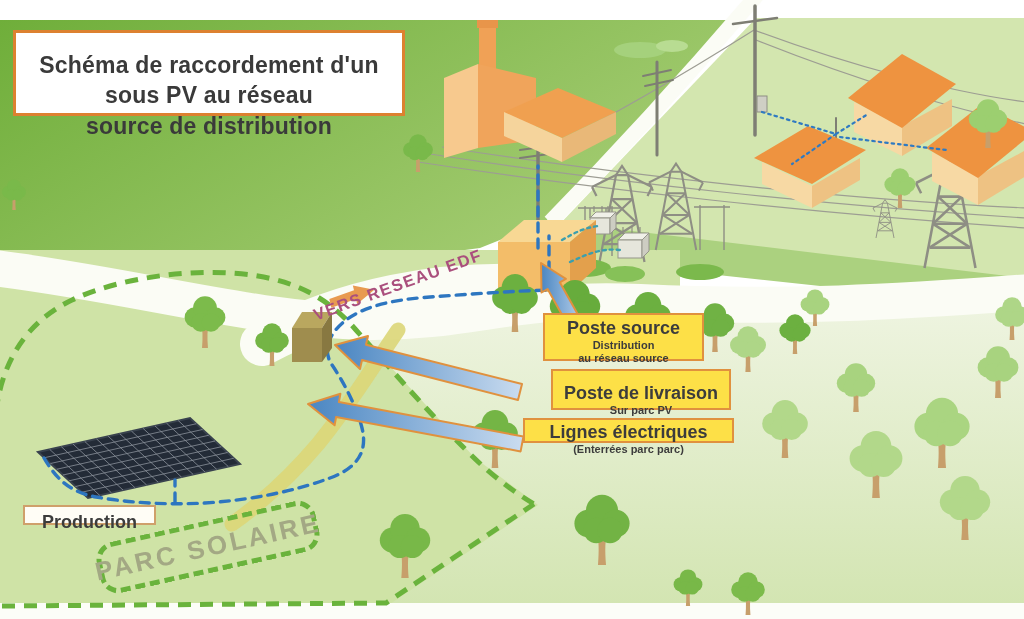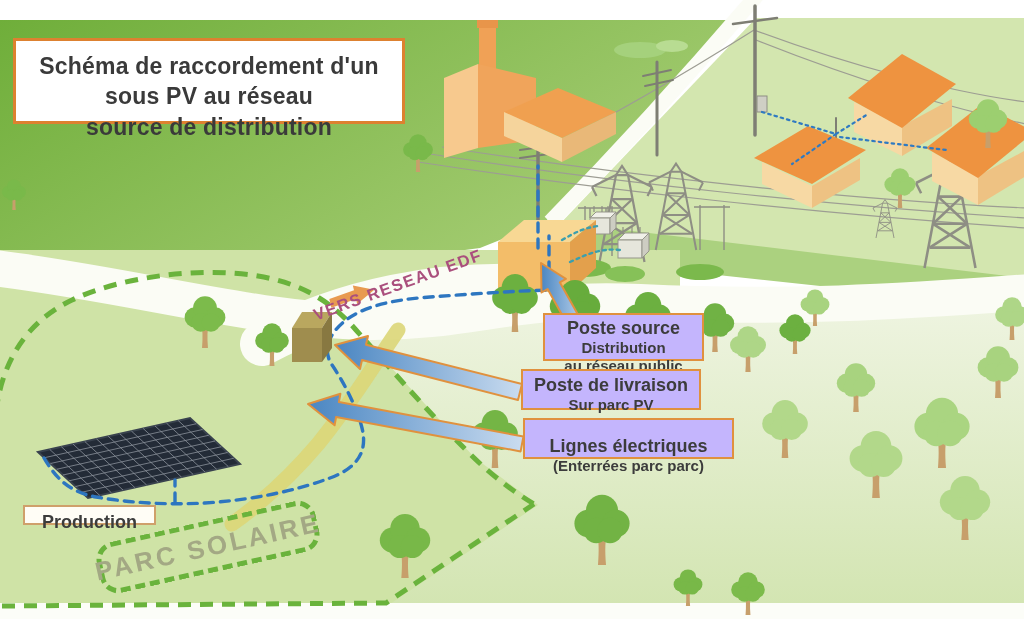"Schéma de raccordement d'un" .title-box { margin-top: 8px -> none; padding-top: 10px -> 17px }
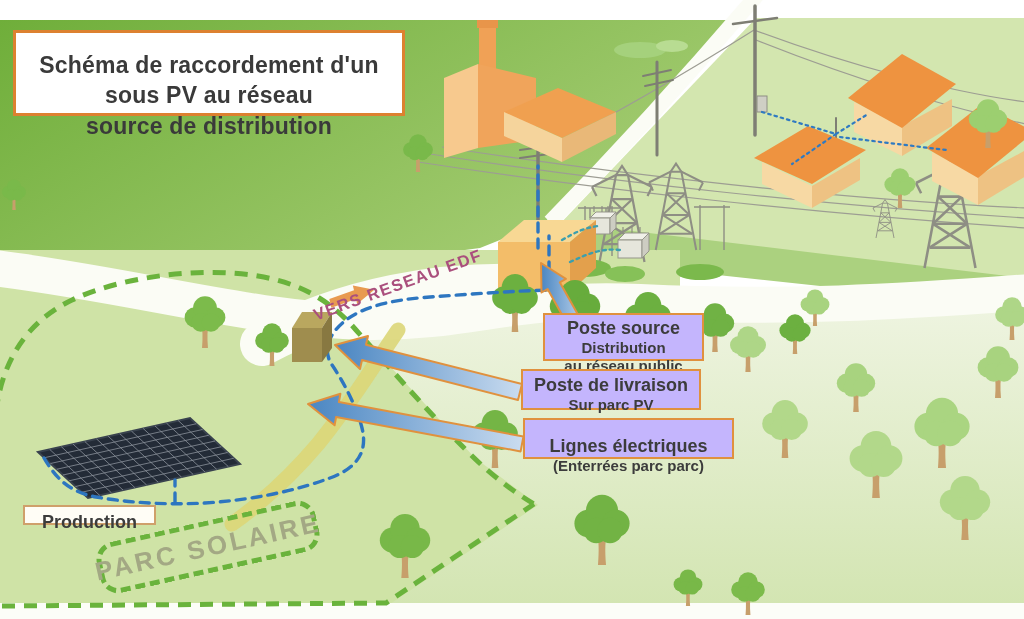"Poste source" .box { background: #c4b5fd -> #fde047 }
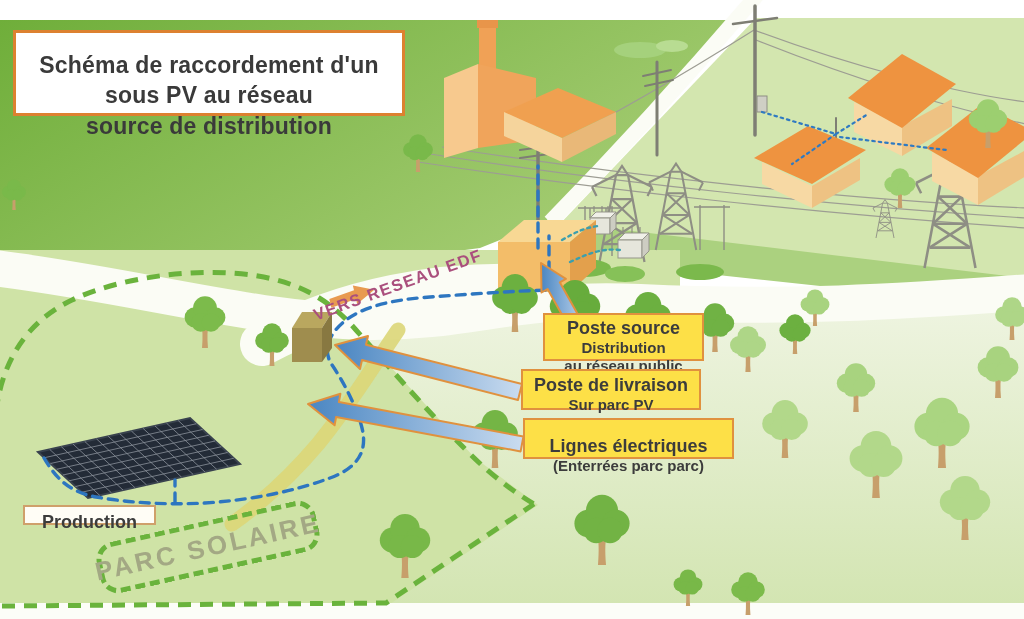"Distribution" .lbl-sub { font-size: 15px -> 11px }
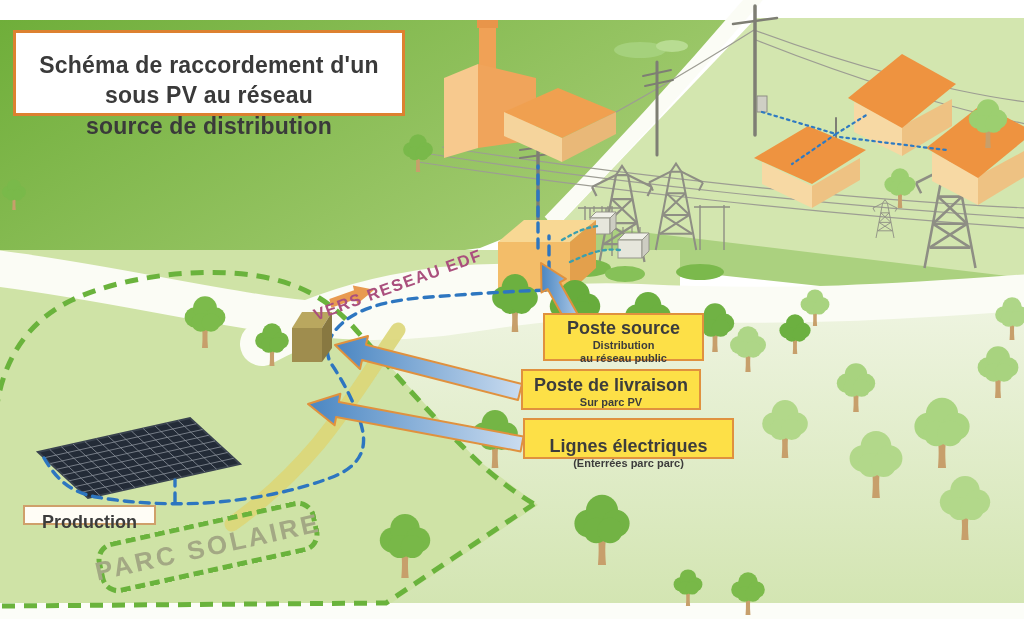"au réseau public" div.lbl-sub { text: public -> source }
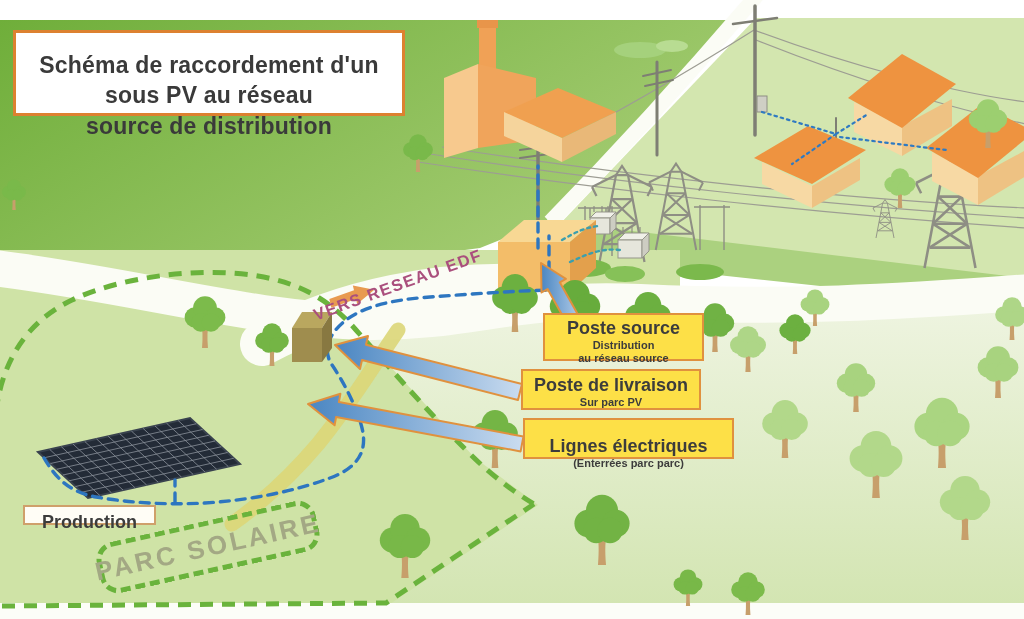"Poste de livraison" #lbl-pl { left: 521px -> 551px; padding-top: 4px -> 12px }
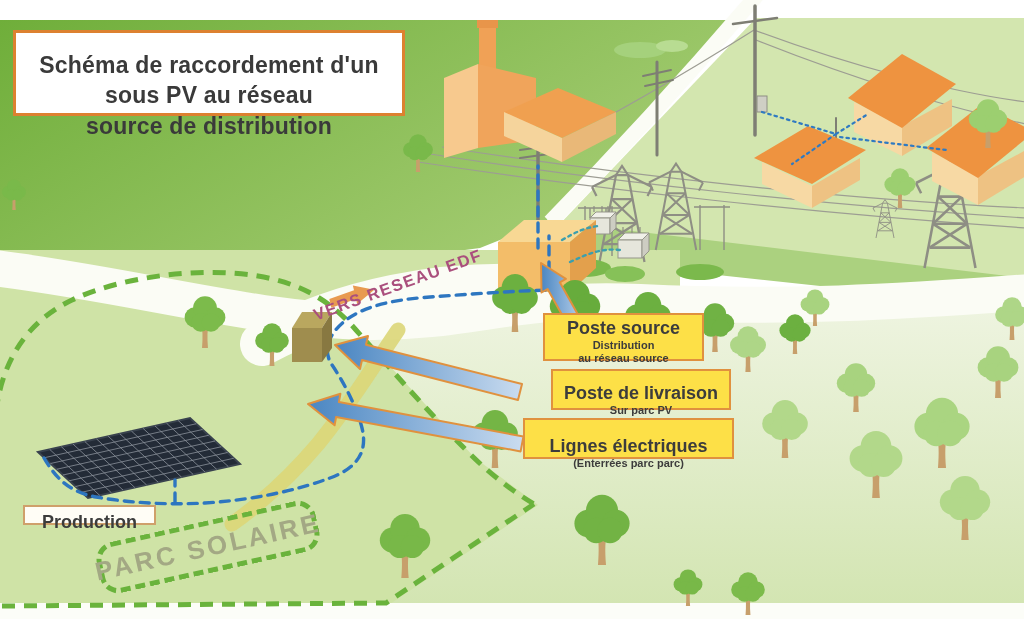"Lignes électriques" #lbl-le { height: 41px -> 25px; padding-top: 16px -> 2px }
